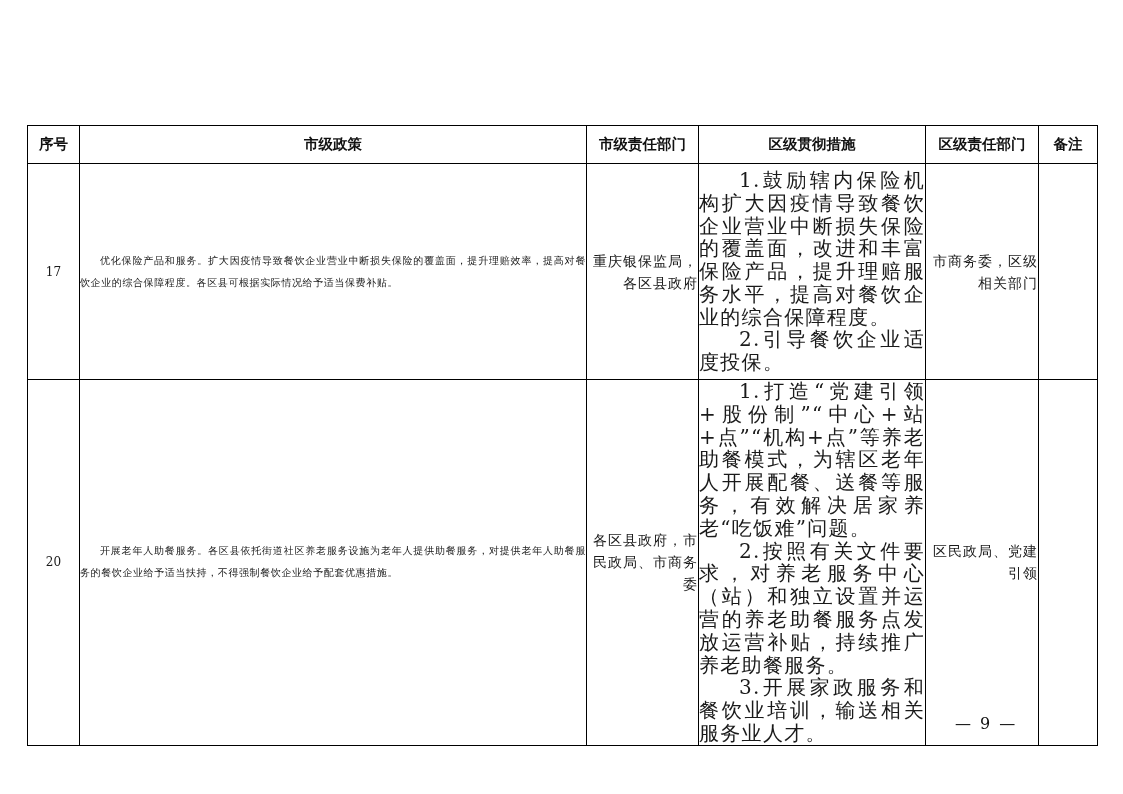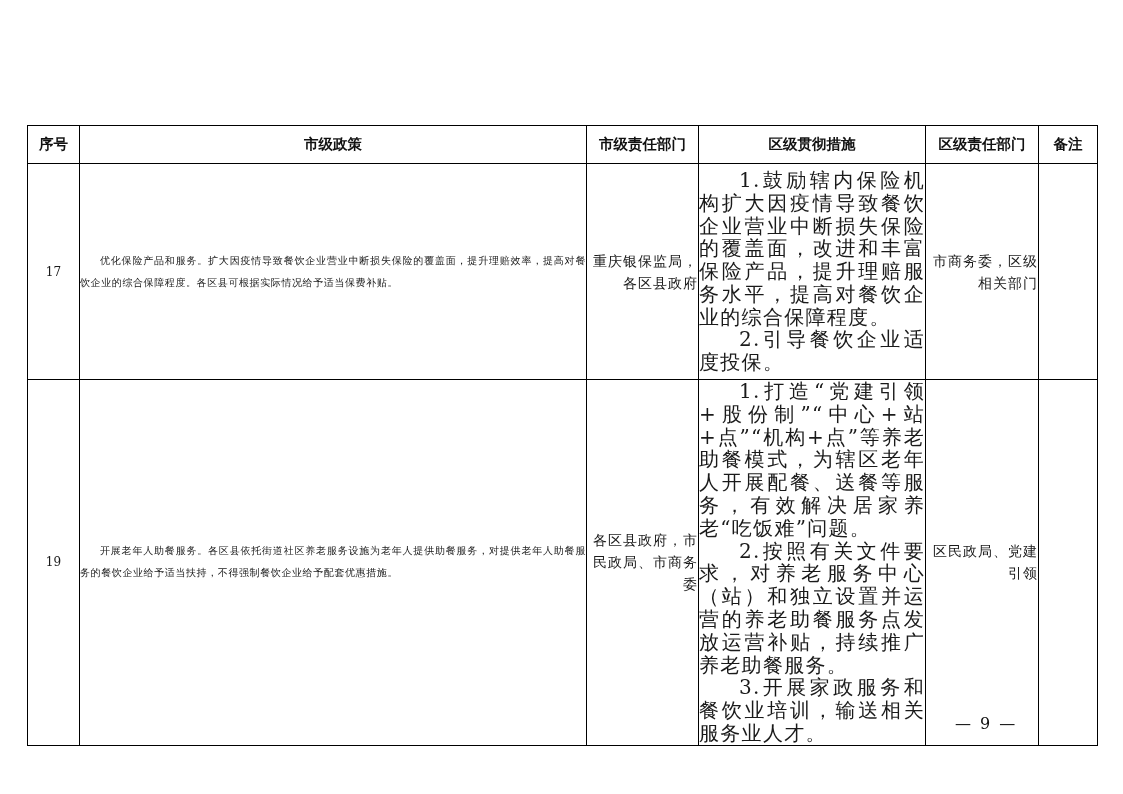"19" td.num { text: 19 -> 20 }
